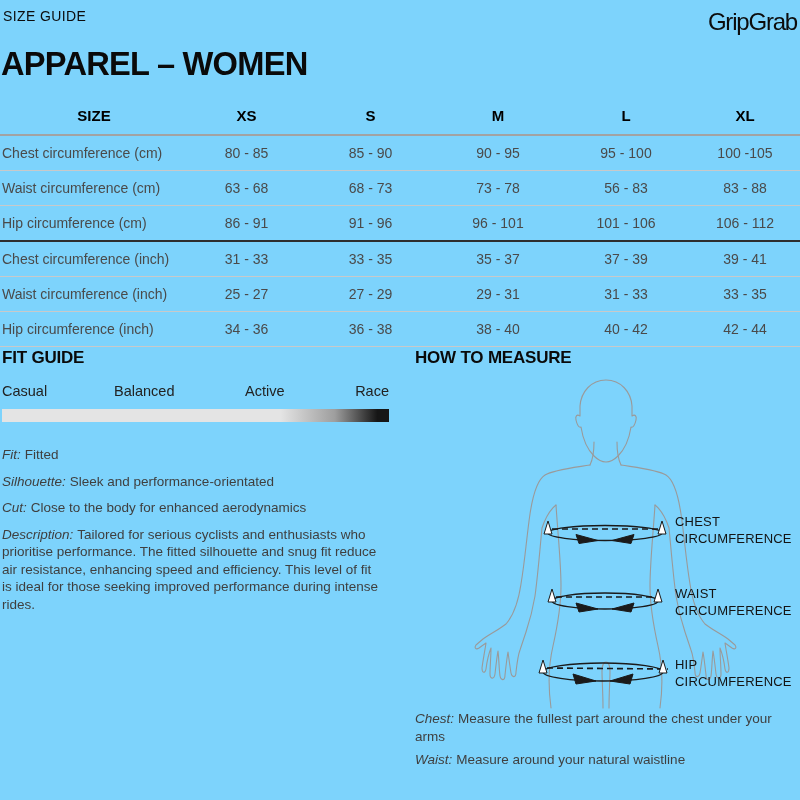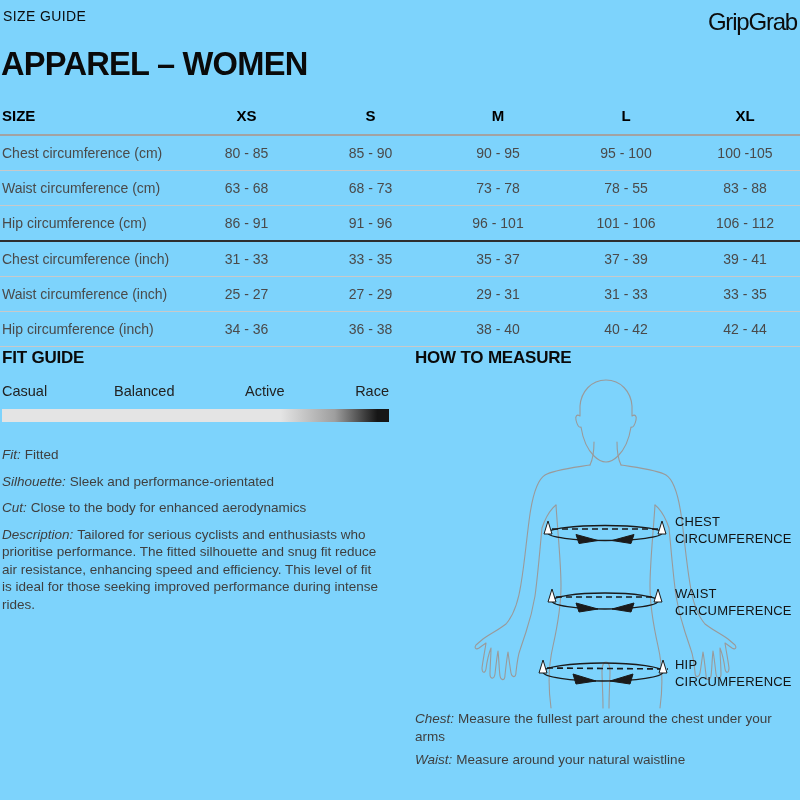"SIZE" table.size th.c0 { text-align: left -> center }
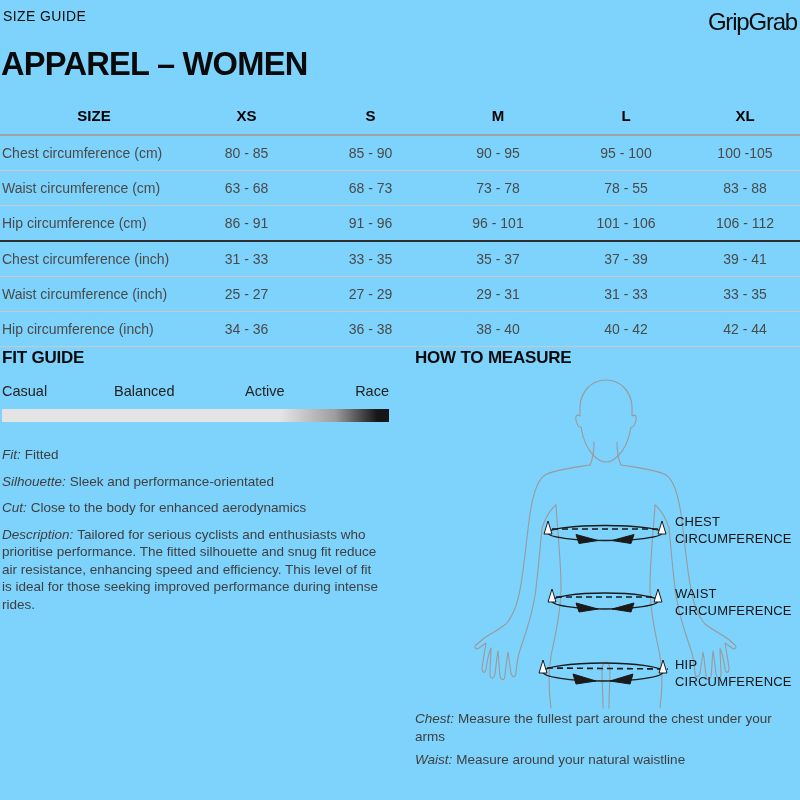"78 - 55" td { text: 78 - 55 -> 56 - 83 }
